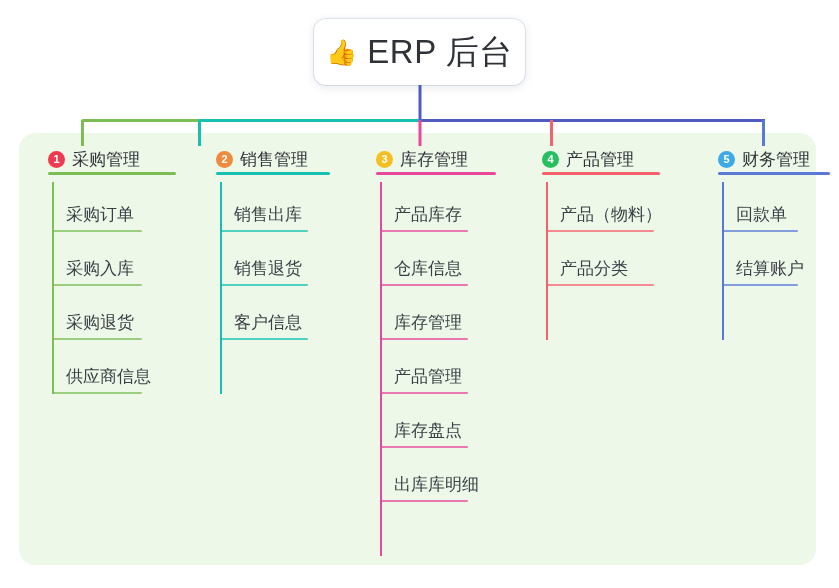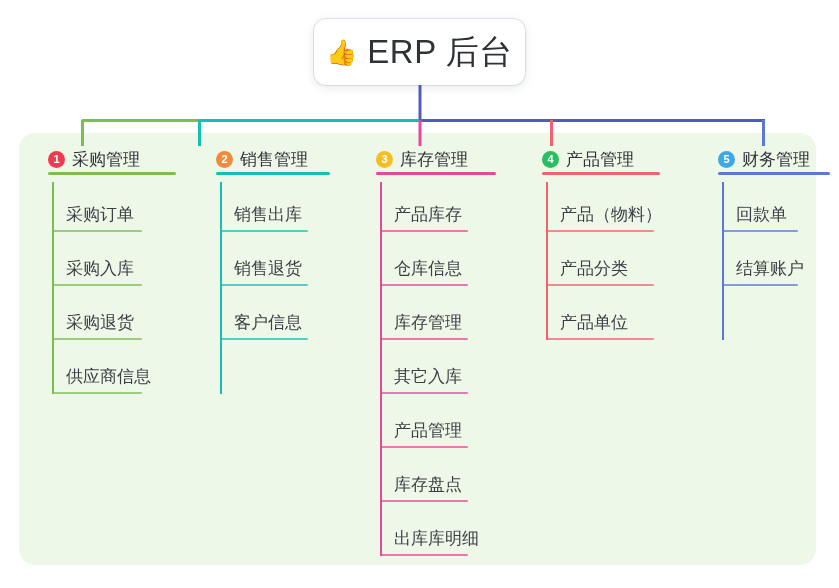"产品单位" div.leaf { html: <div> <span>产品单位</span> <div></div> </div> -> none }
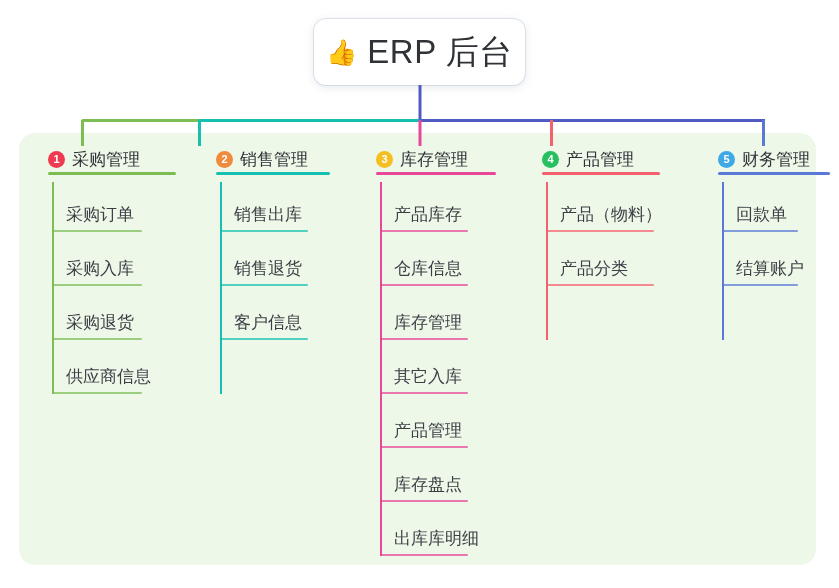"其它入库" div.leaf { html: <div> <span>其它入库</span> <div></div> </div> -> none }
